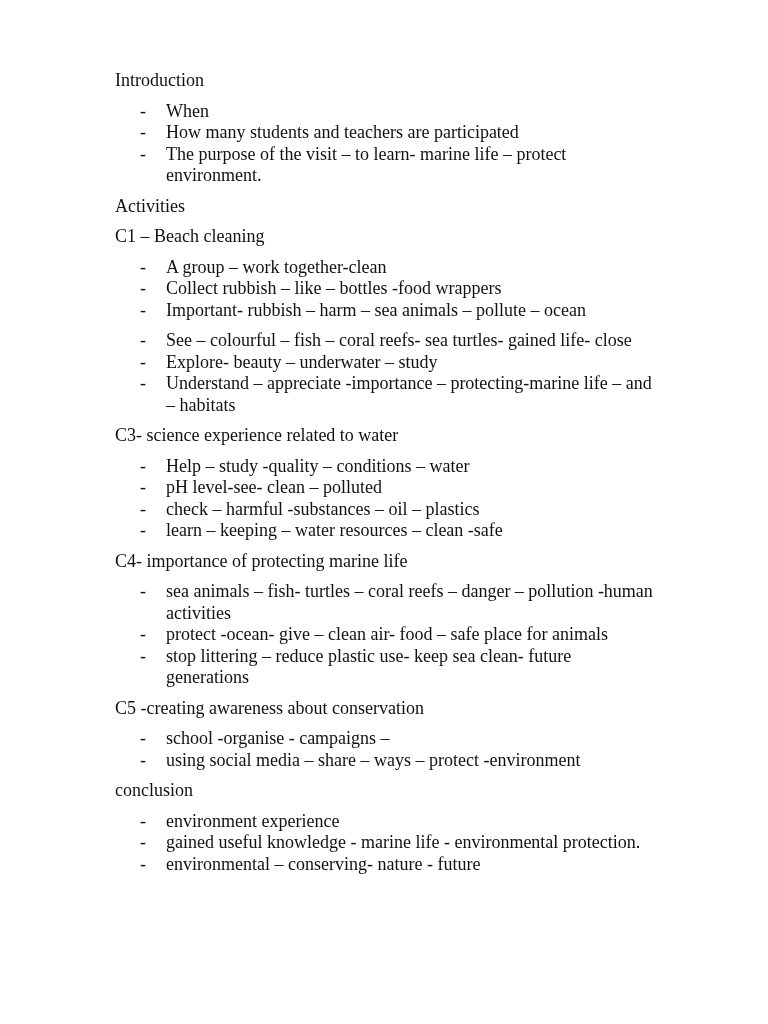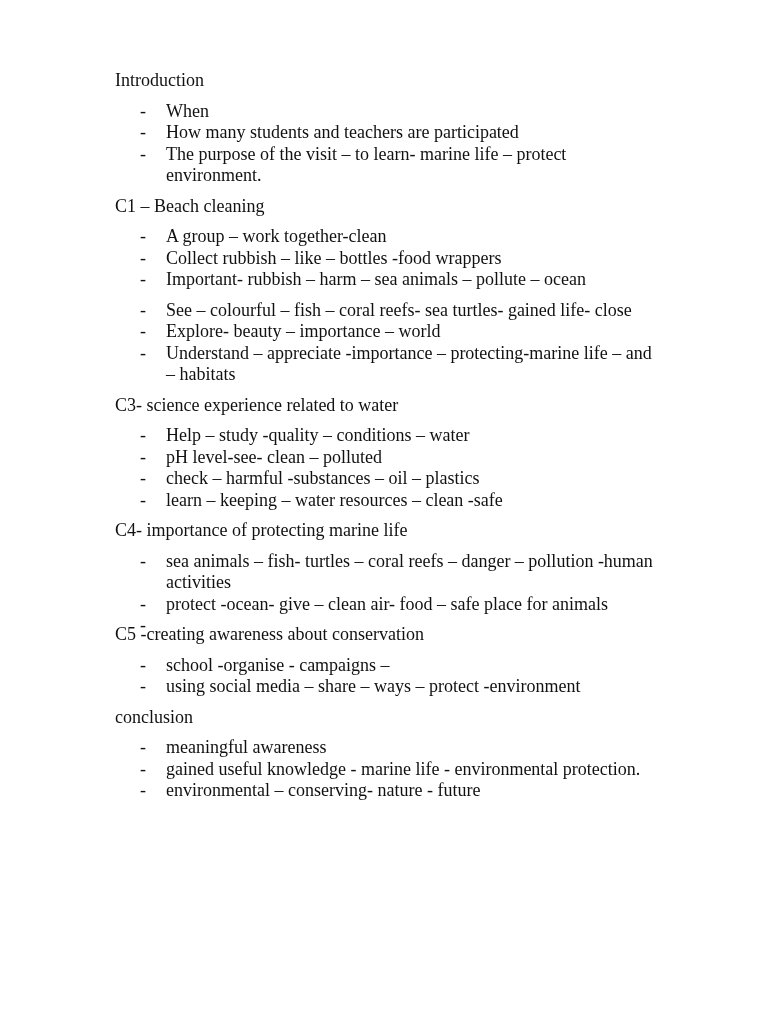"Activities" p.heading { html: none -> <p>Activities</p> }
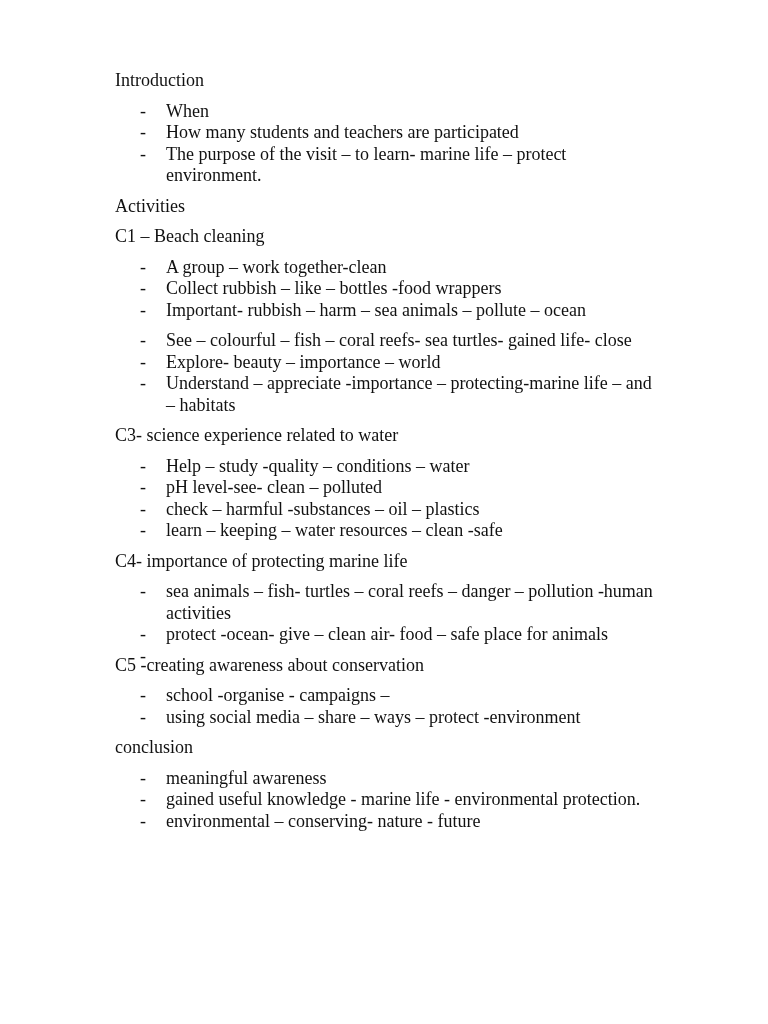"Explore- beauty – importance –" span { text: importance – world -> underwater – study }
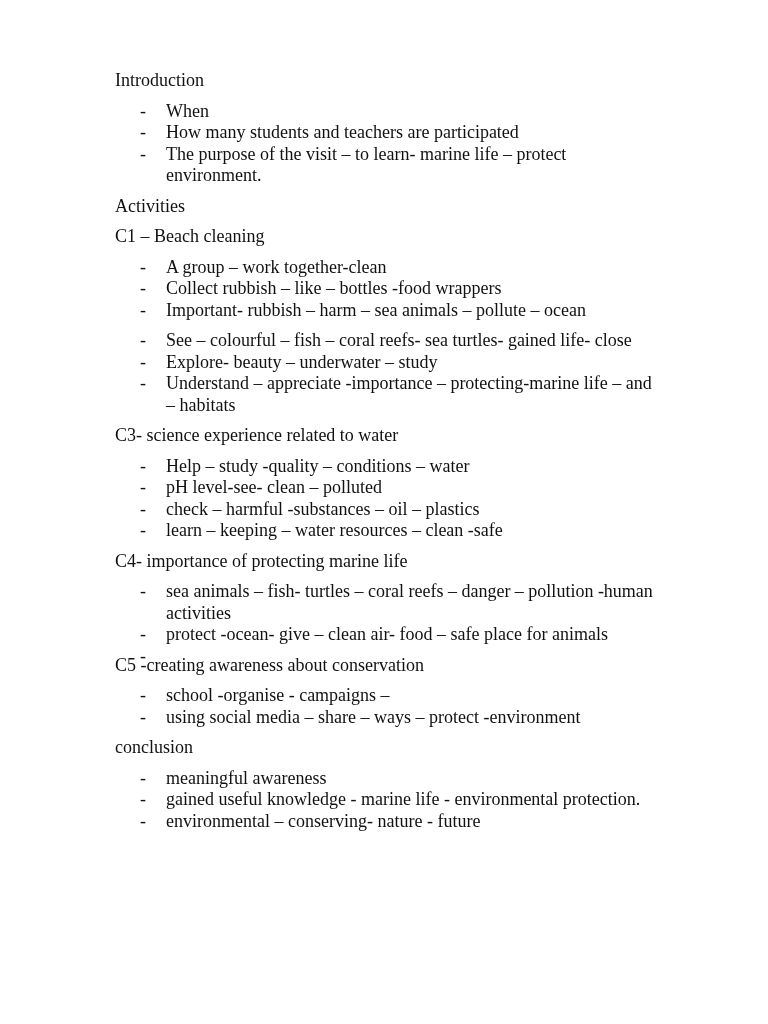"stop littering – reduce plastic" span { html: none -> <span>stop littering – reduce plastic use- keep sea clean- future generations</span> }
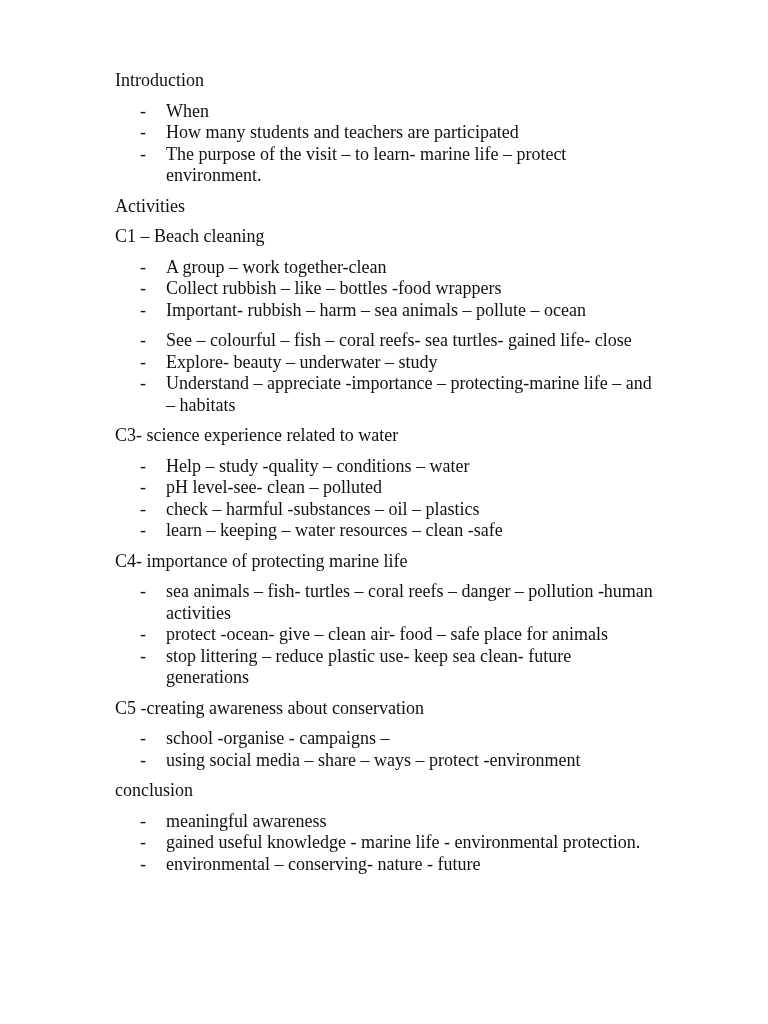"meaningful awareness" span { text: meaningful awareness -> environment experience }
